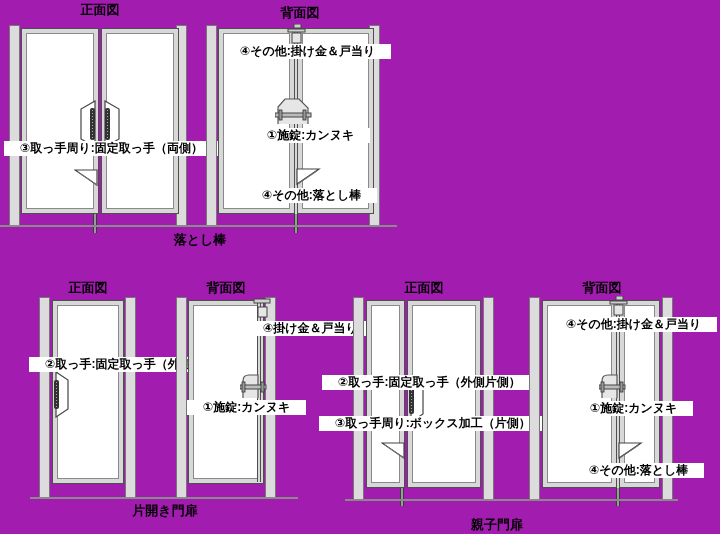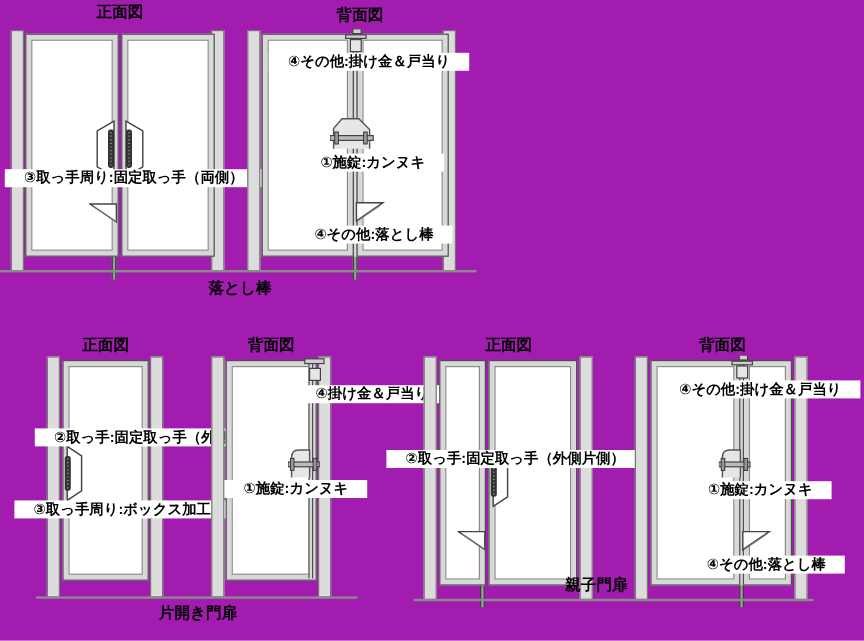"③取っ手周り:ボックス加工" div.label-box { html: <div>③取っ手周り:ボックス加工</div> -> none }
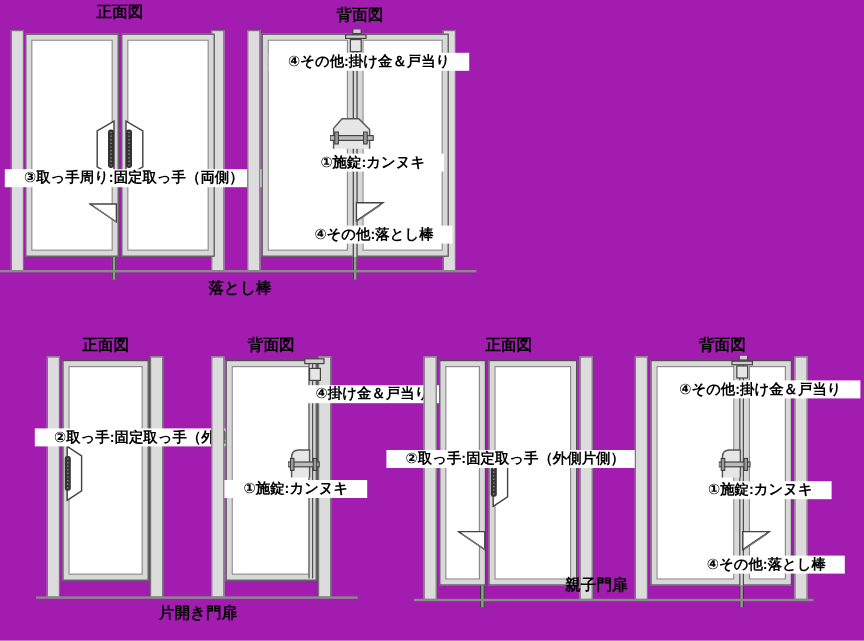"③取っ手周り:ボックス加工（片側）" div.label-box { html: none -> <div>③取っ手周り:ボックス加工（片側）</div> }
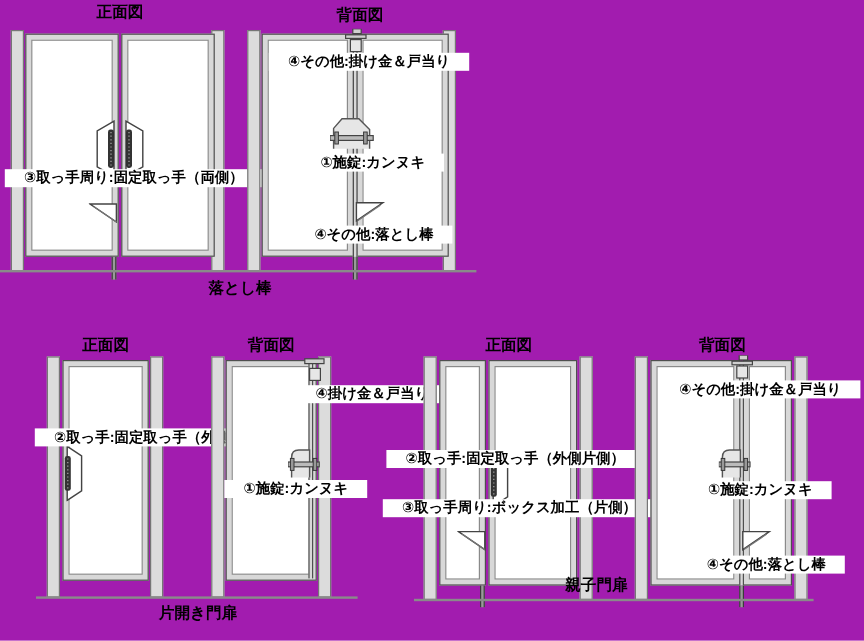"親子門扉" div.caption { top: 480px -> 517px }
